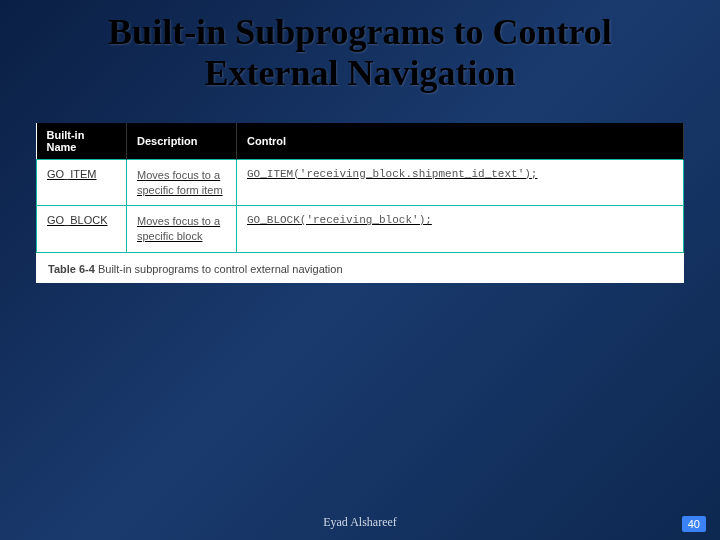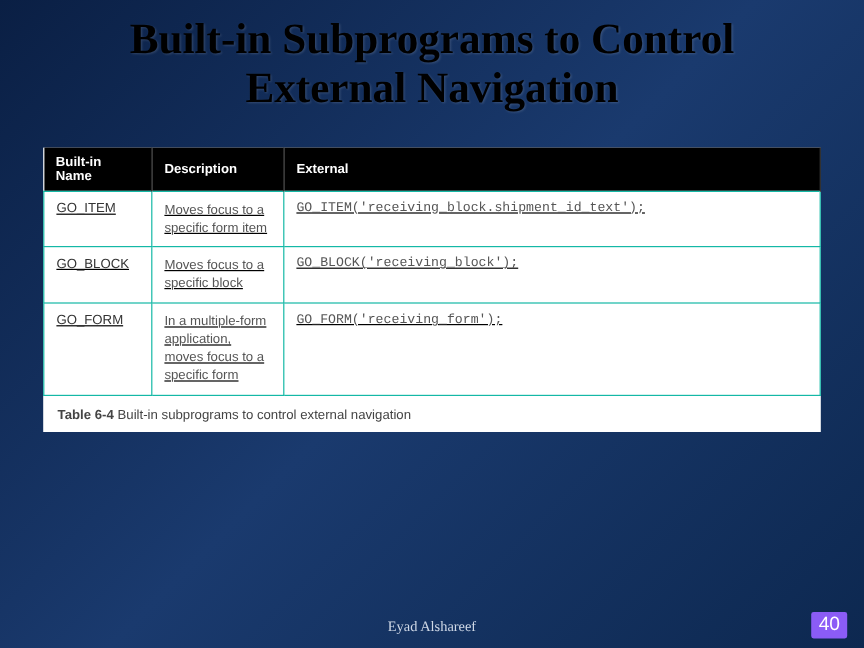"External" th { text: External -> Control }
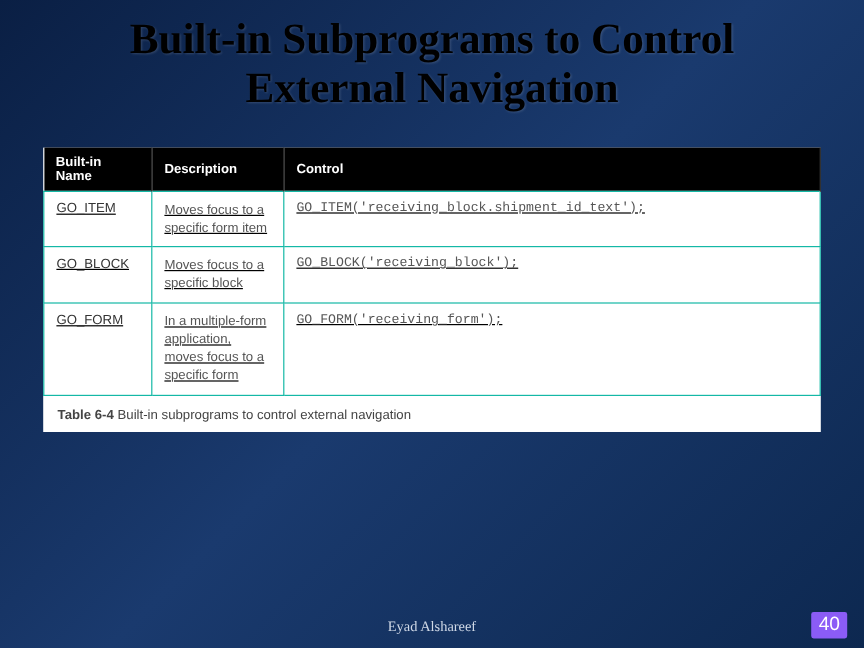"GO_FORM" tr { html: <tr> <td>GO_FORM</td> <td>In a multiple-form application, moves focus to a specific form</td> <td>GO_FORM('receiving_form');</td> </tr> -> none }
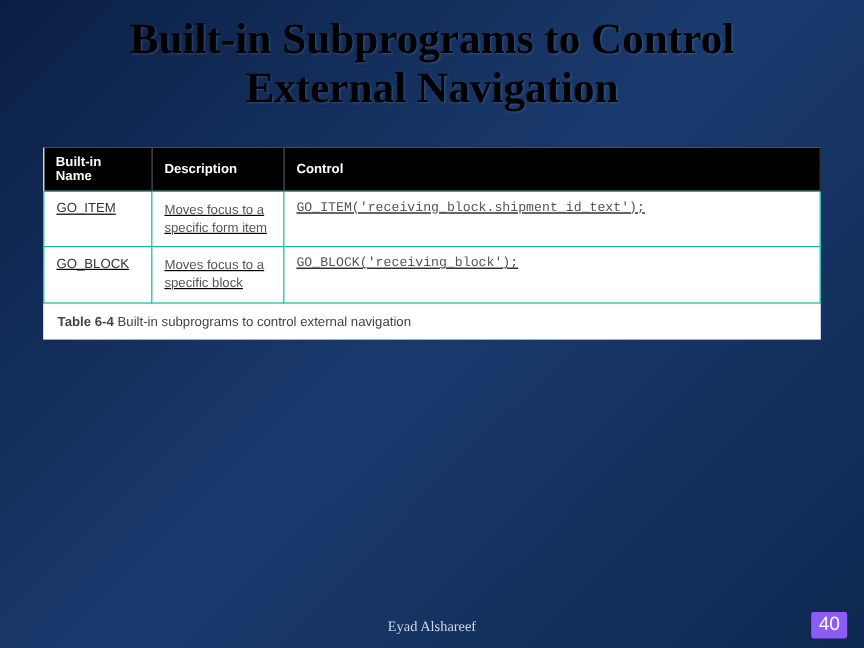"40" .page-num { background: #8b5cf6 -> #3b82f6; font-size: 16px -> 11px }
